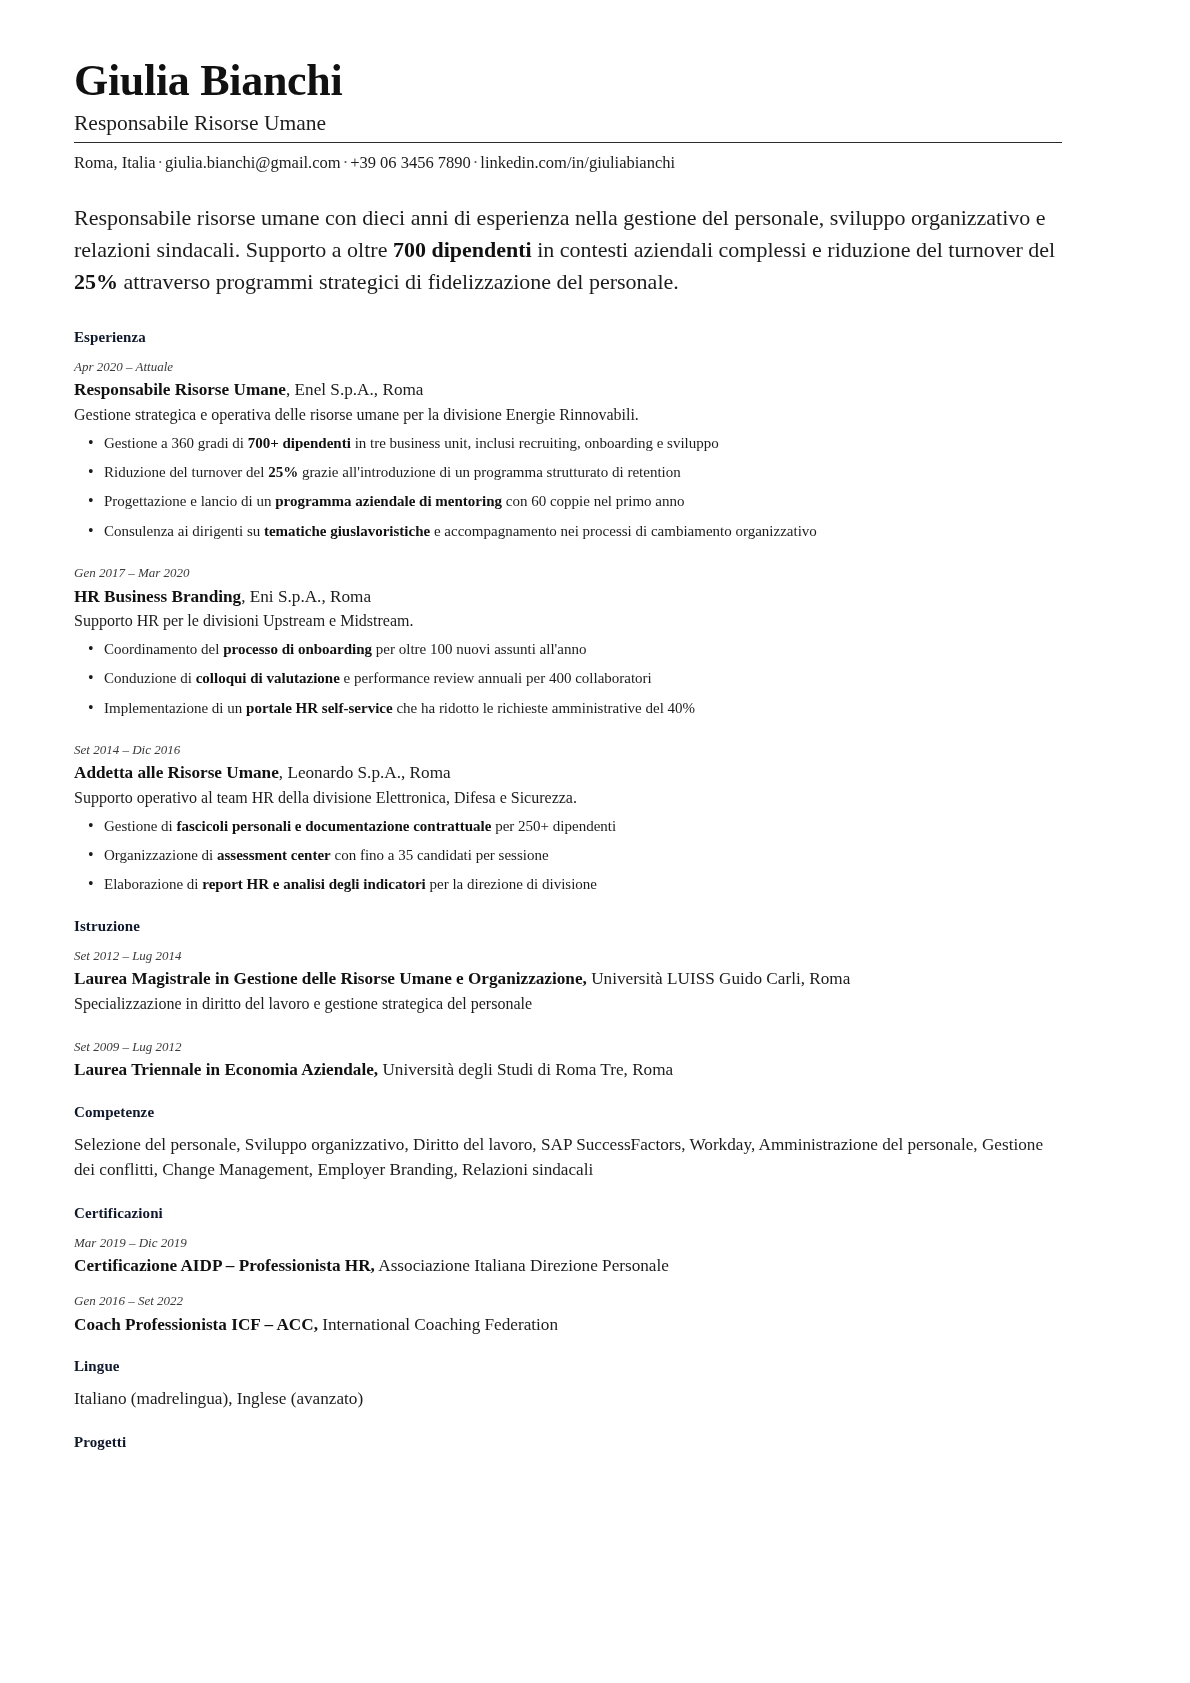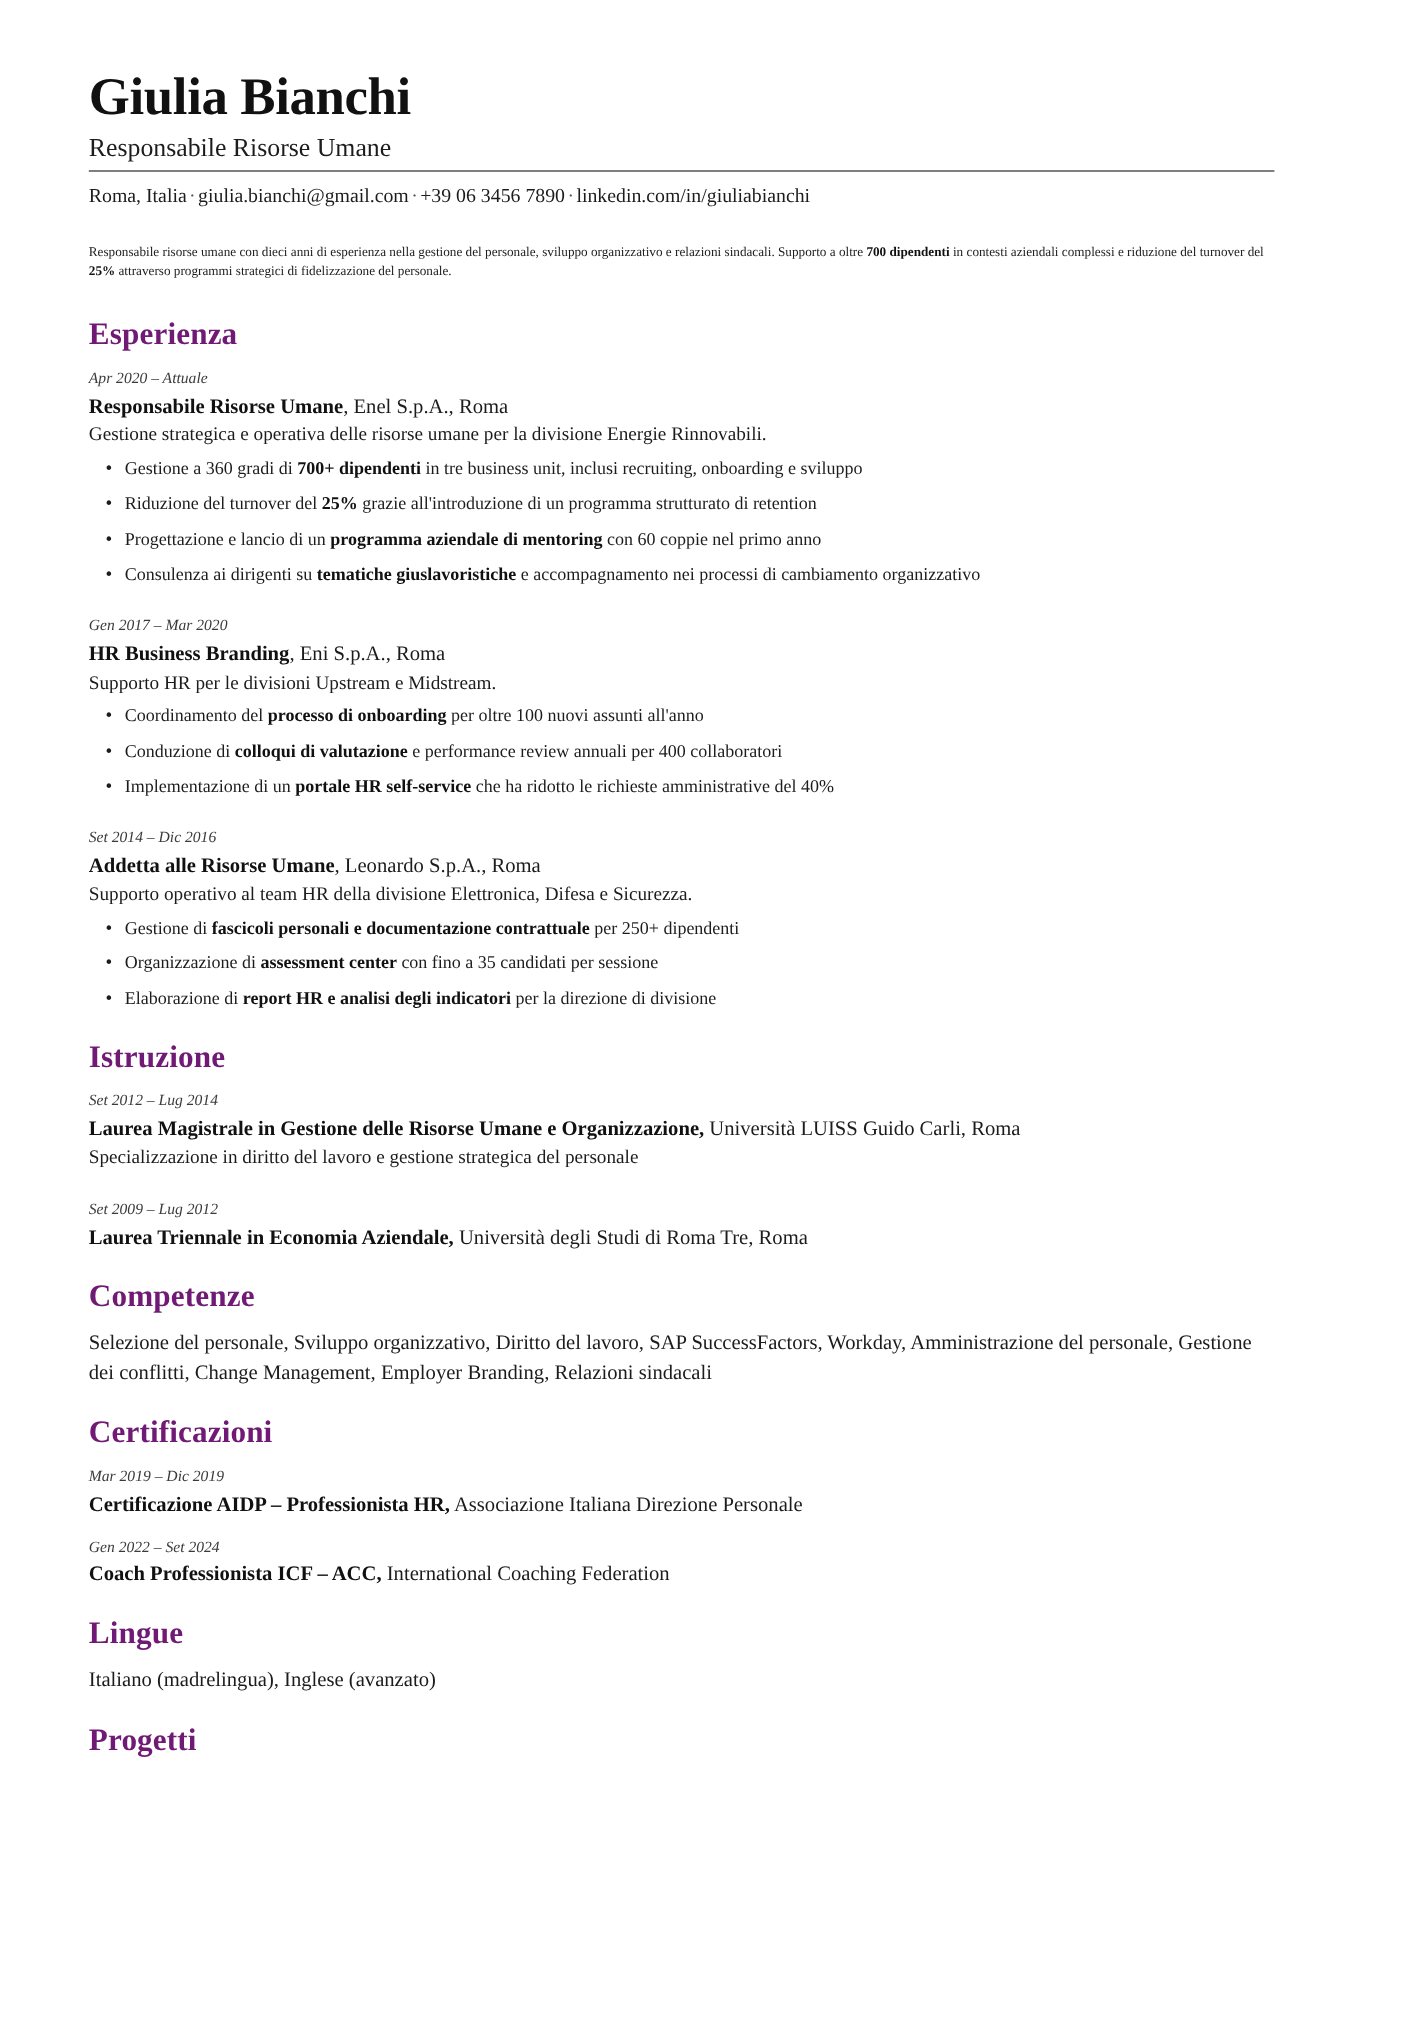"Responsabile risorse umane con dieci" .summary { font-size: 11px -> 22px }
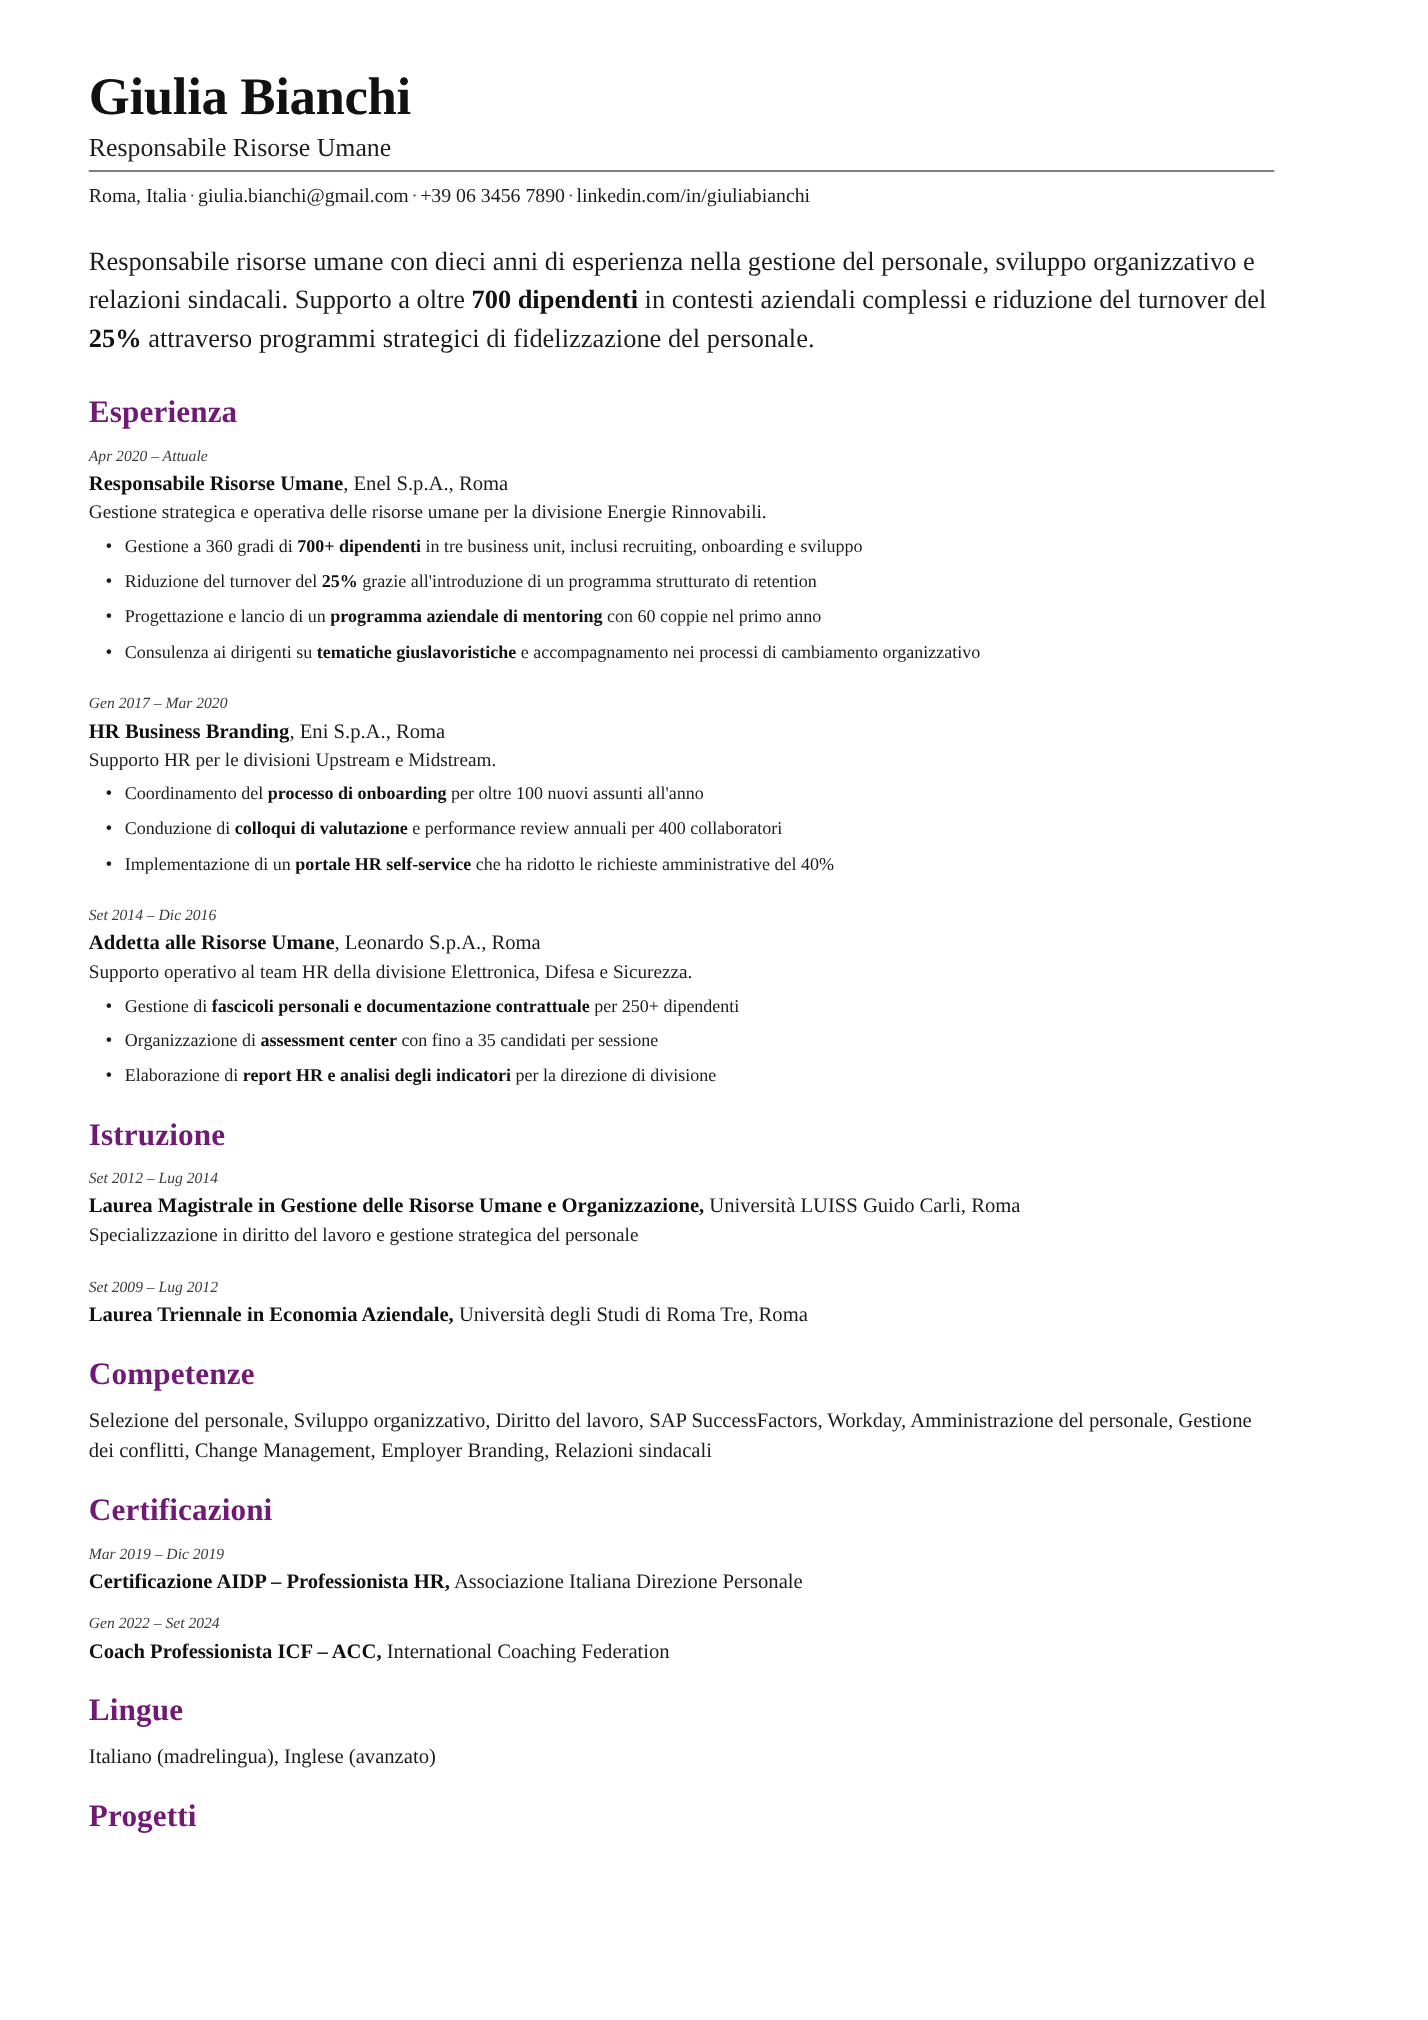"Esperienza" .section-title { color: #701a75 -> #0f172a; font-size: 26px -> 15px }
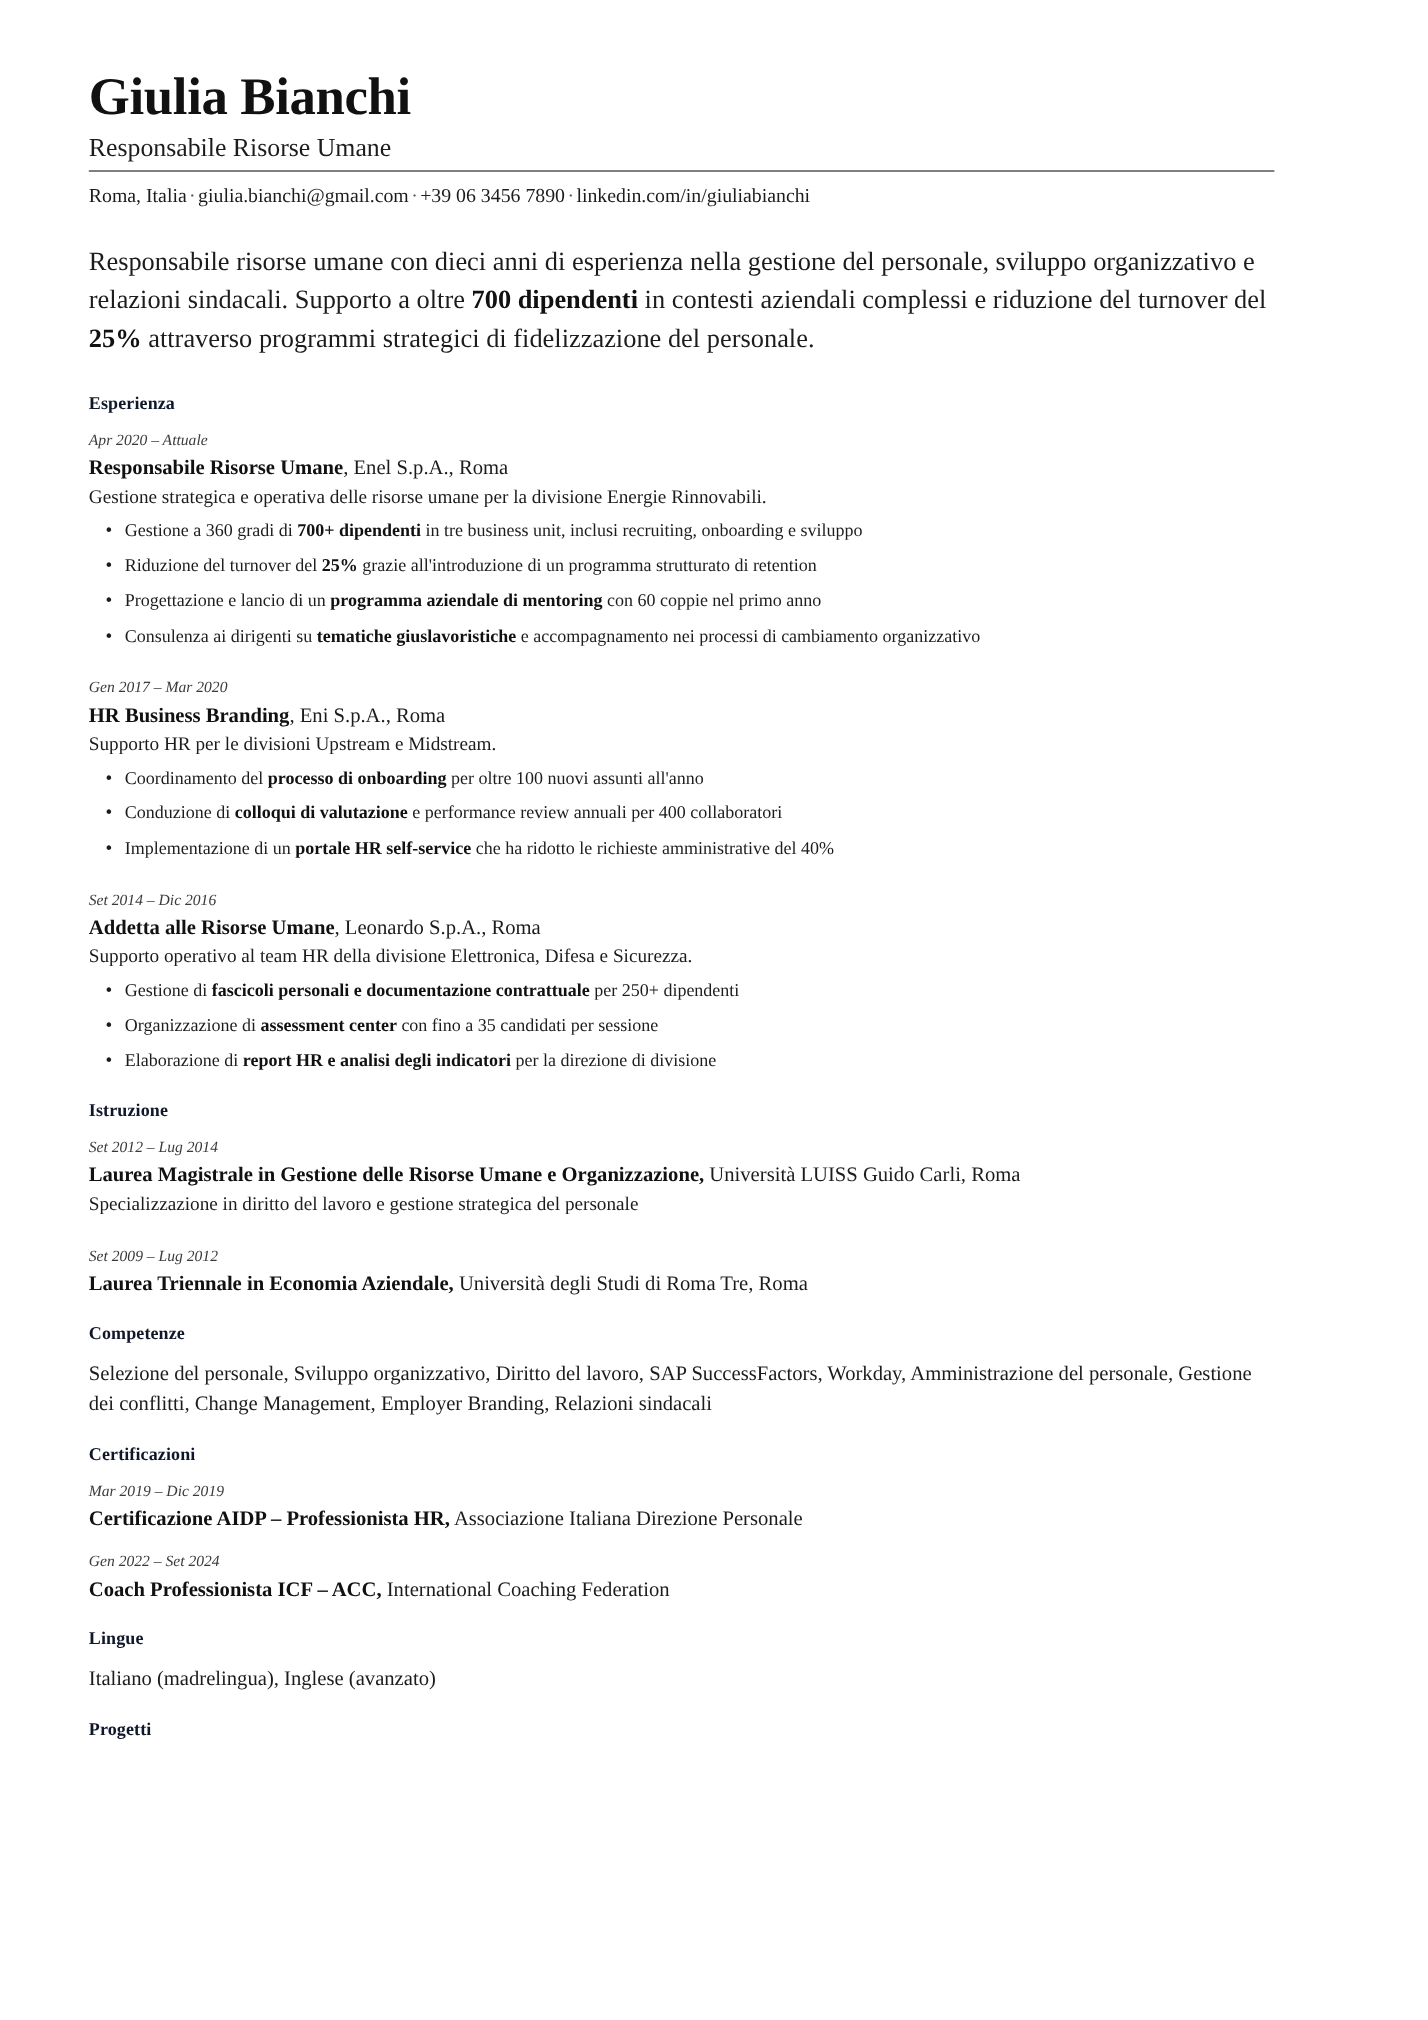"Gen 2022 – Set 2024" div.entry-date { text: 2022 – Set 2024 -> 2016 – Set 2022 }
